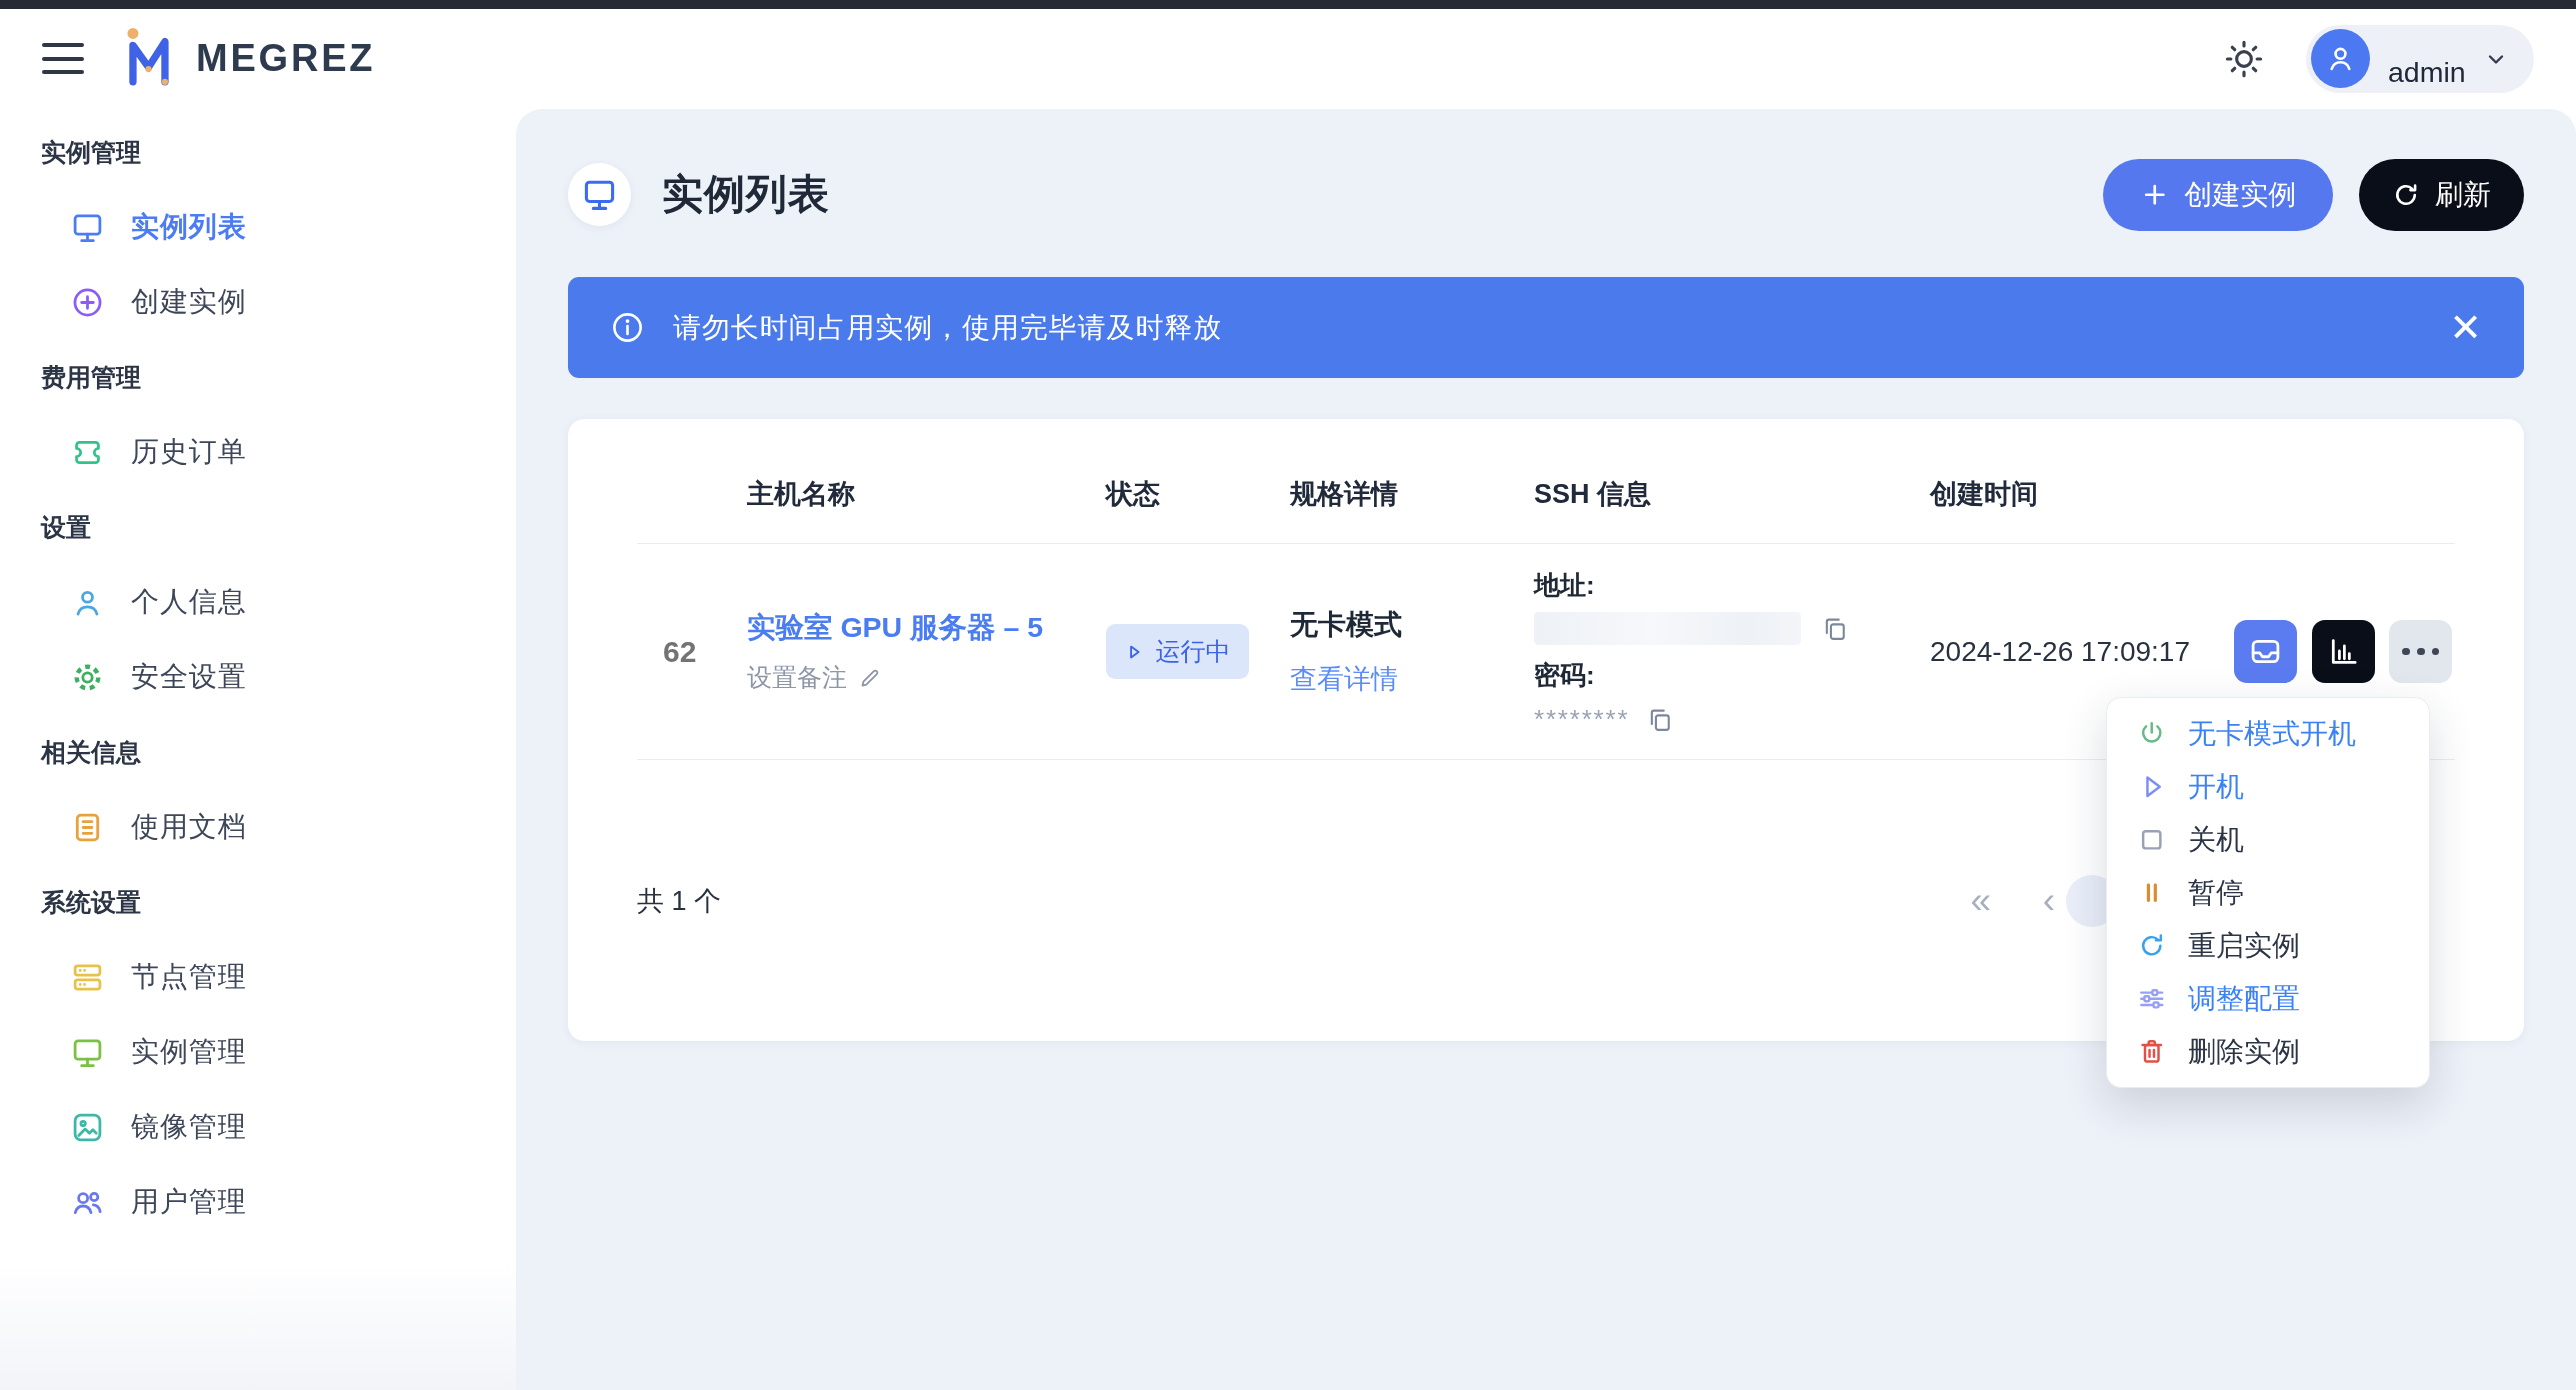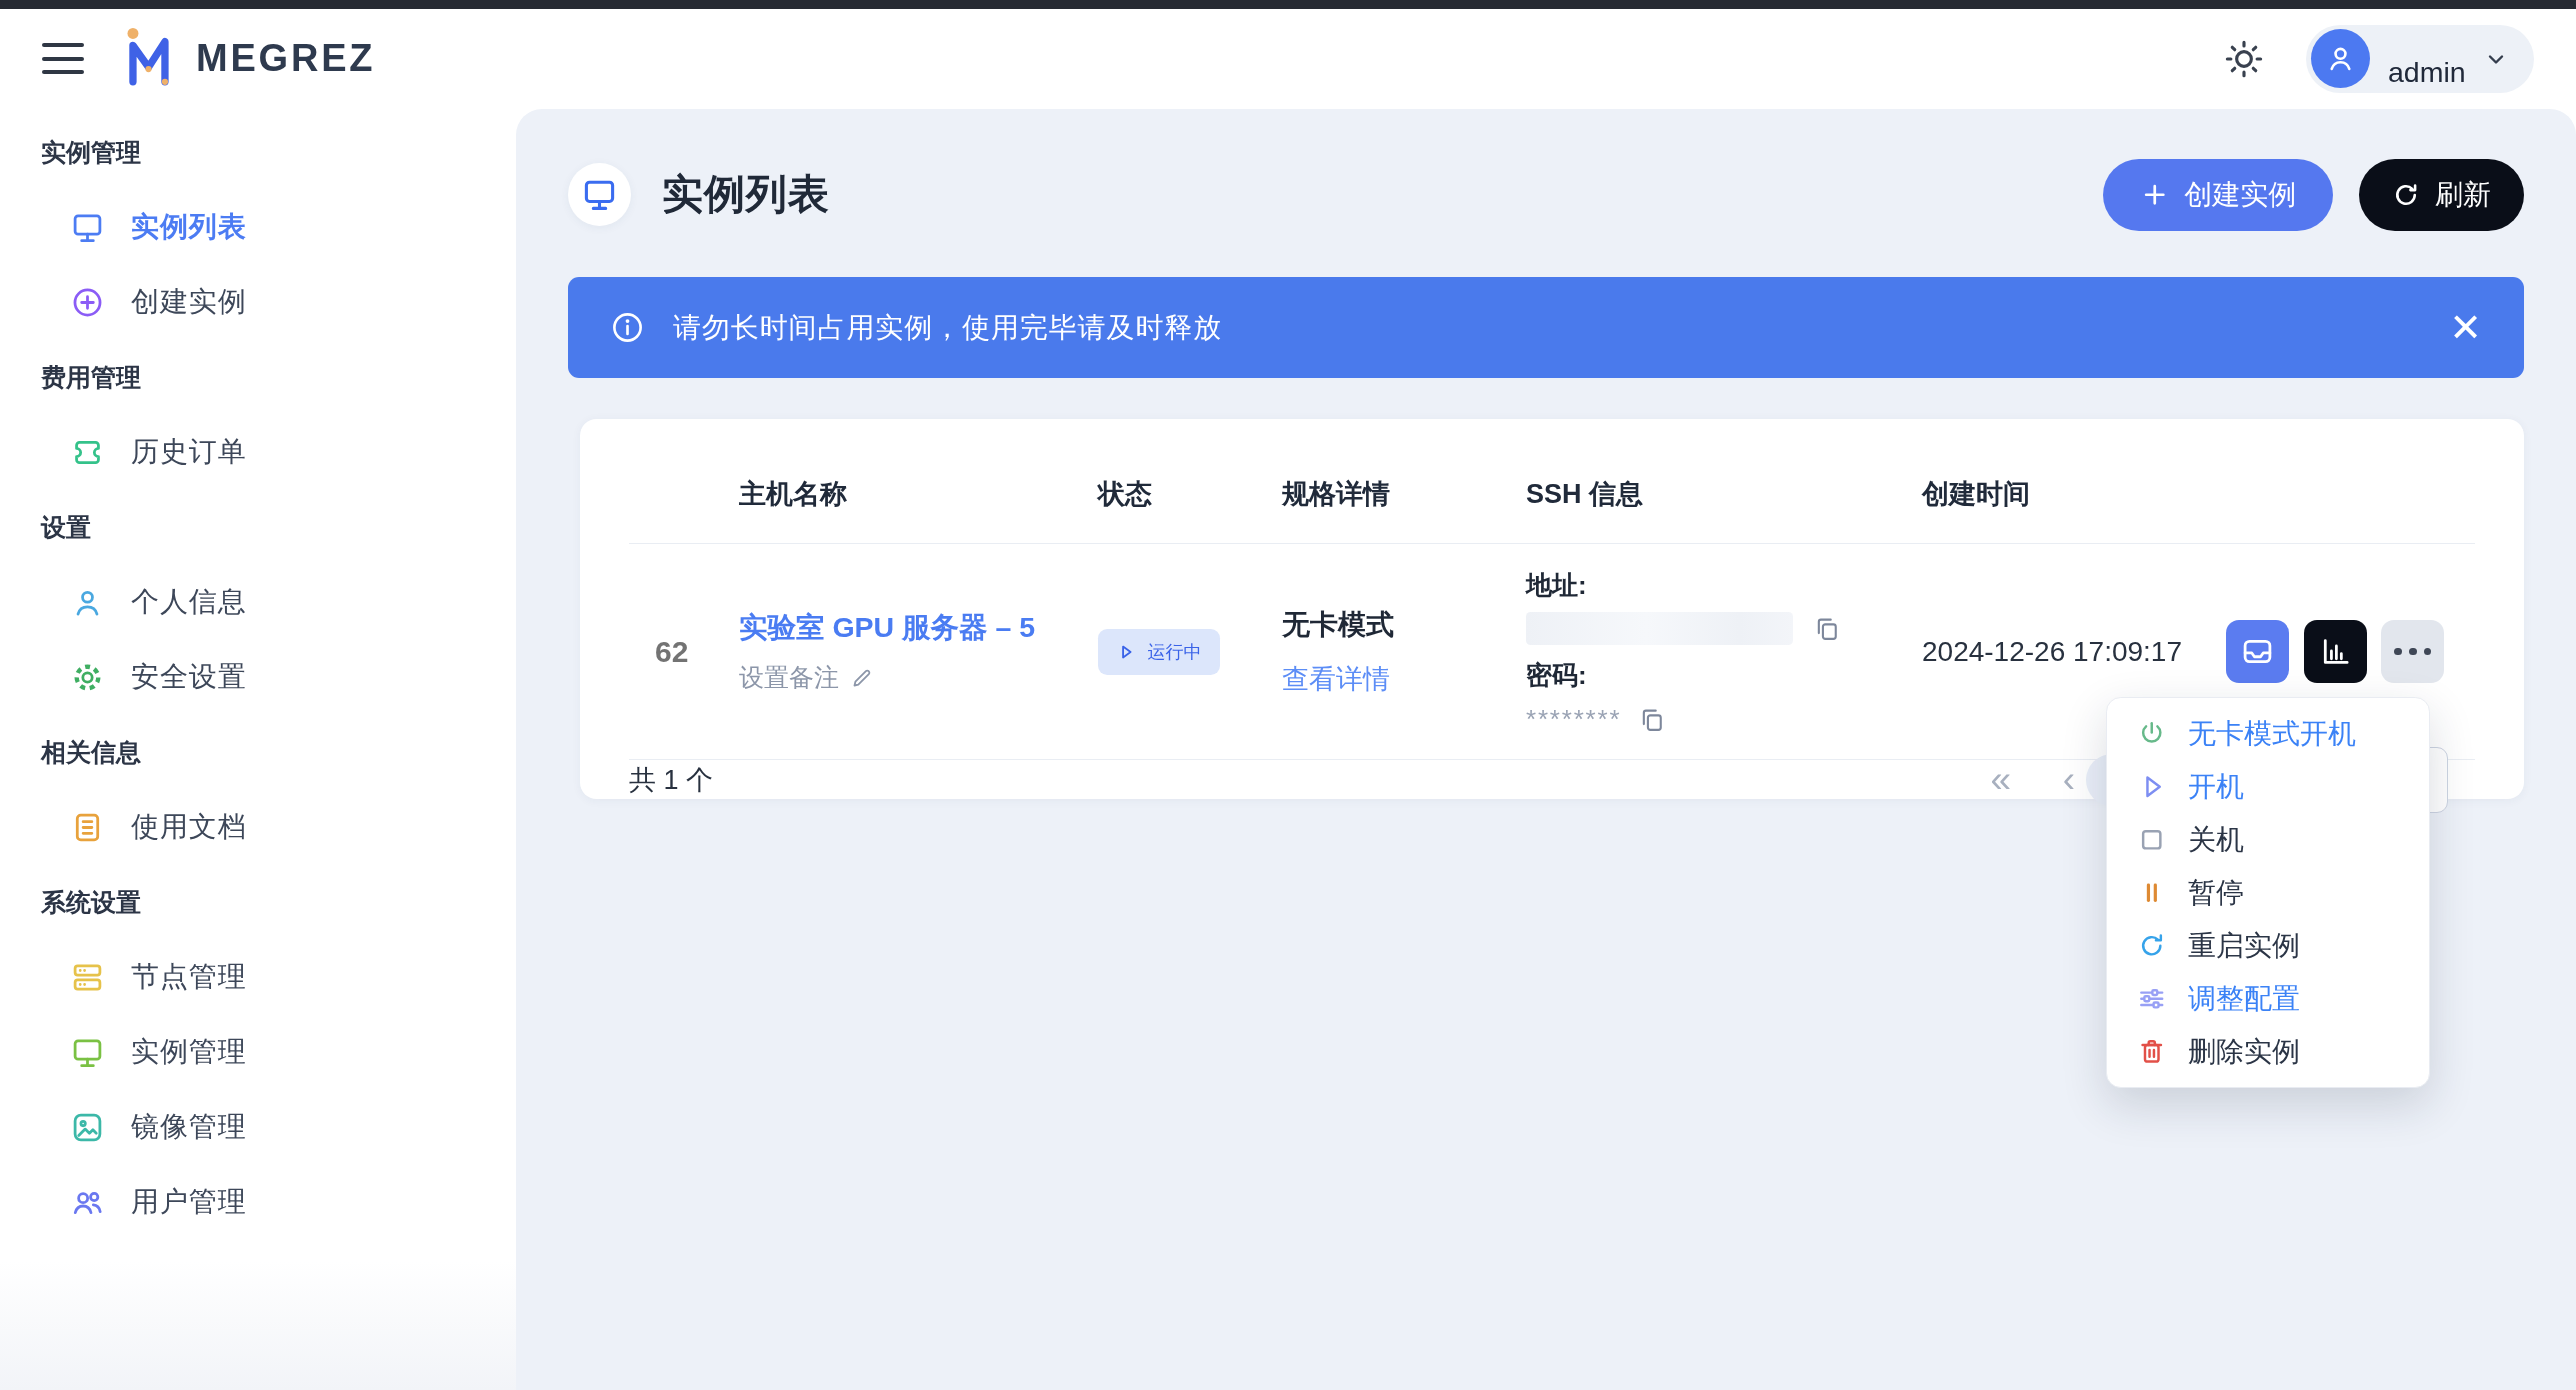"主机名称" .card { height: 380px -> 622px; margin-left: 12px -> none; padding: 0 49px -> 0 69px }
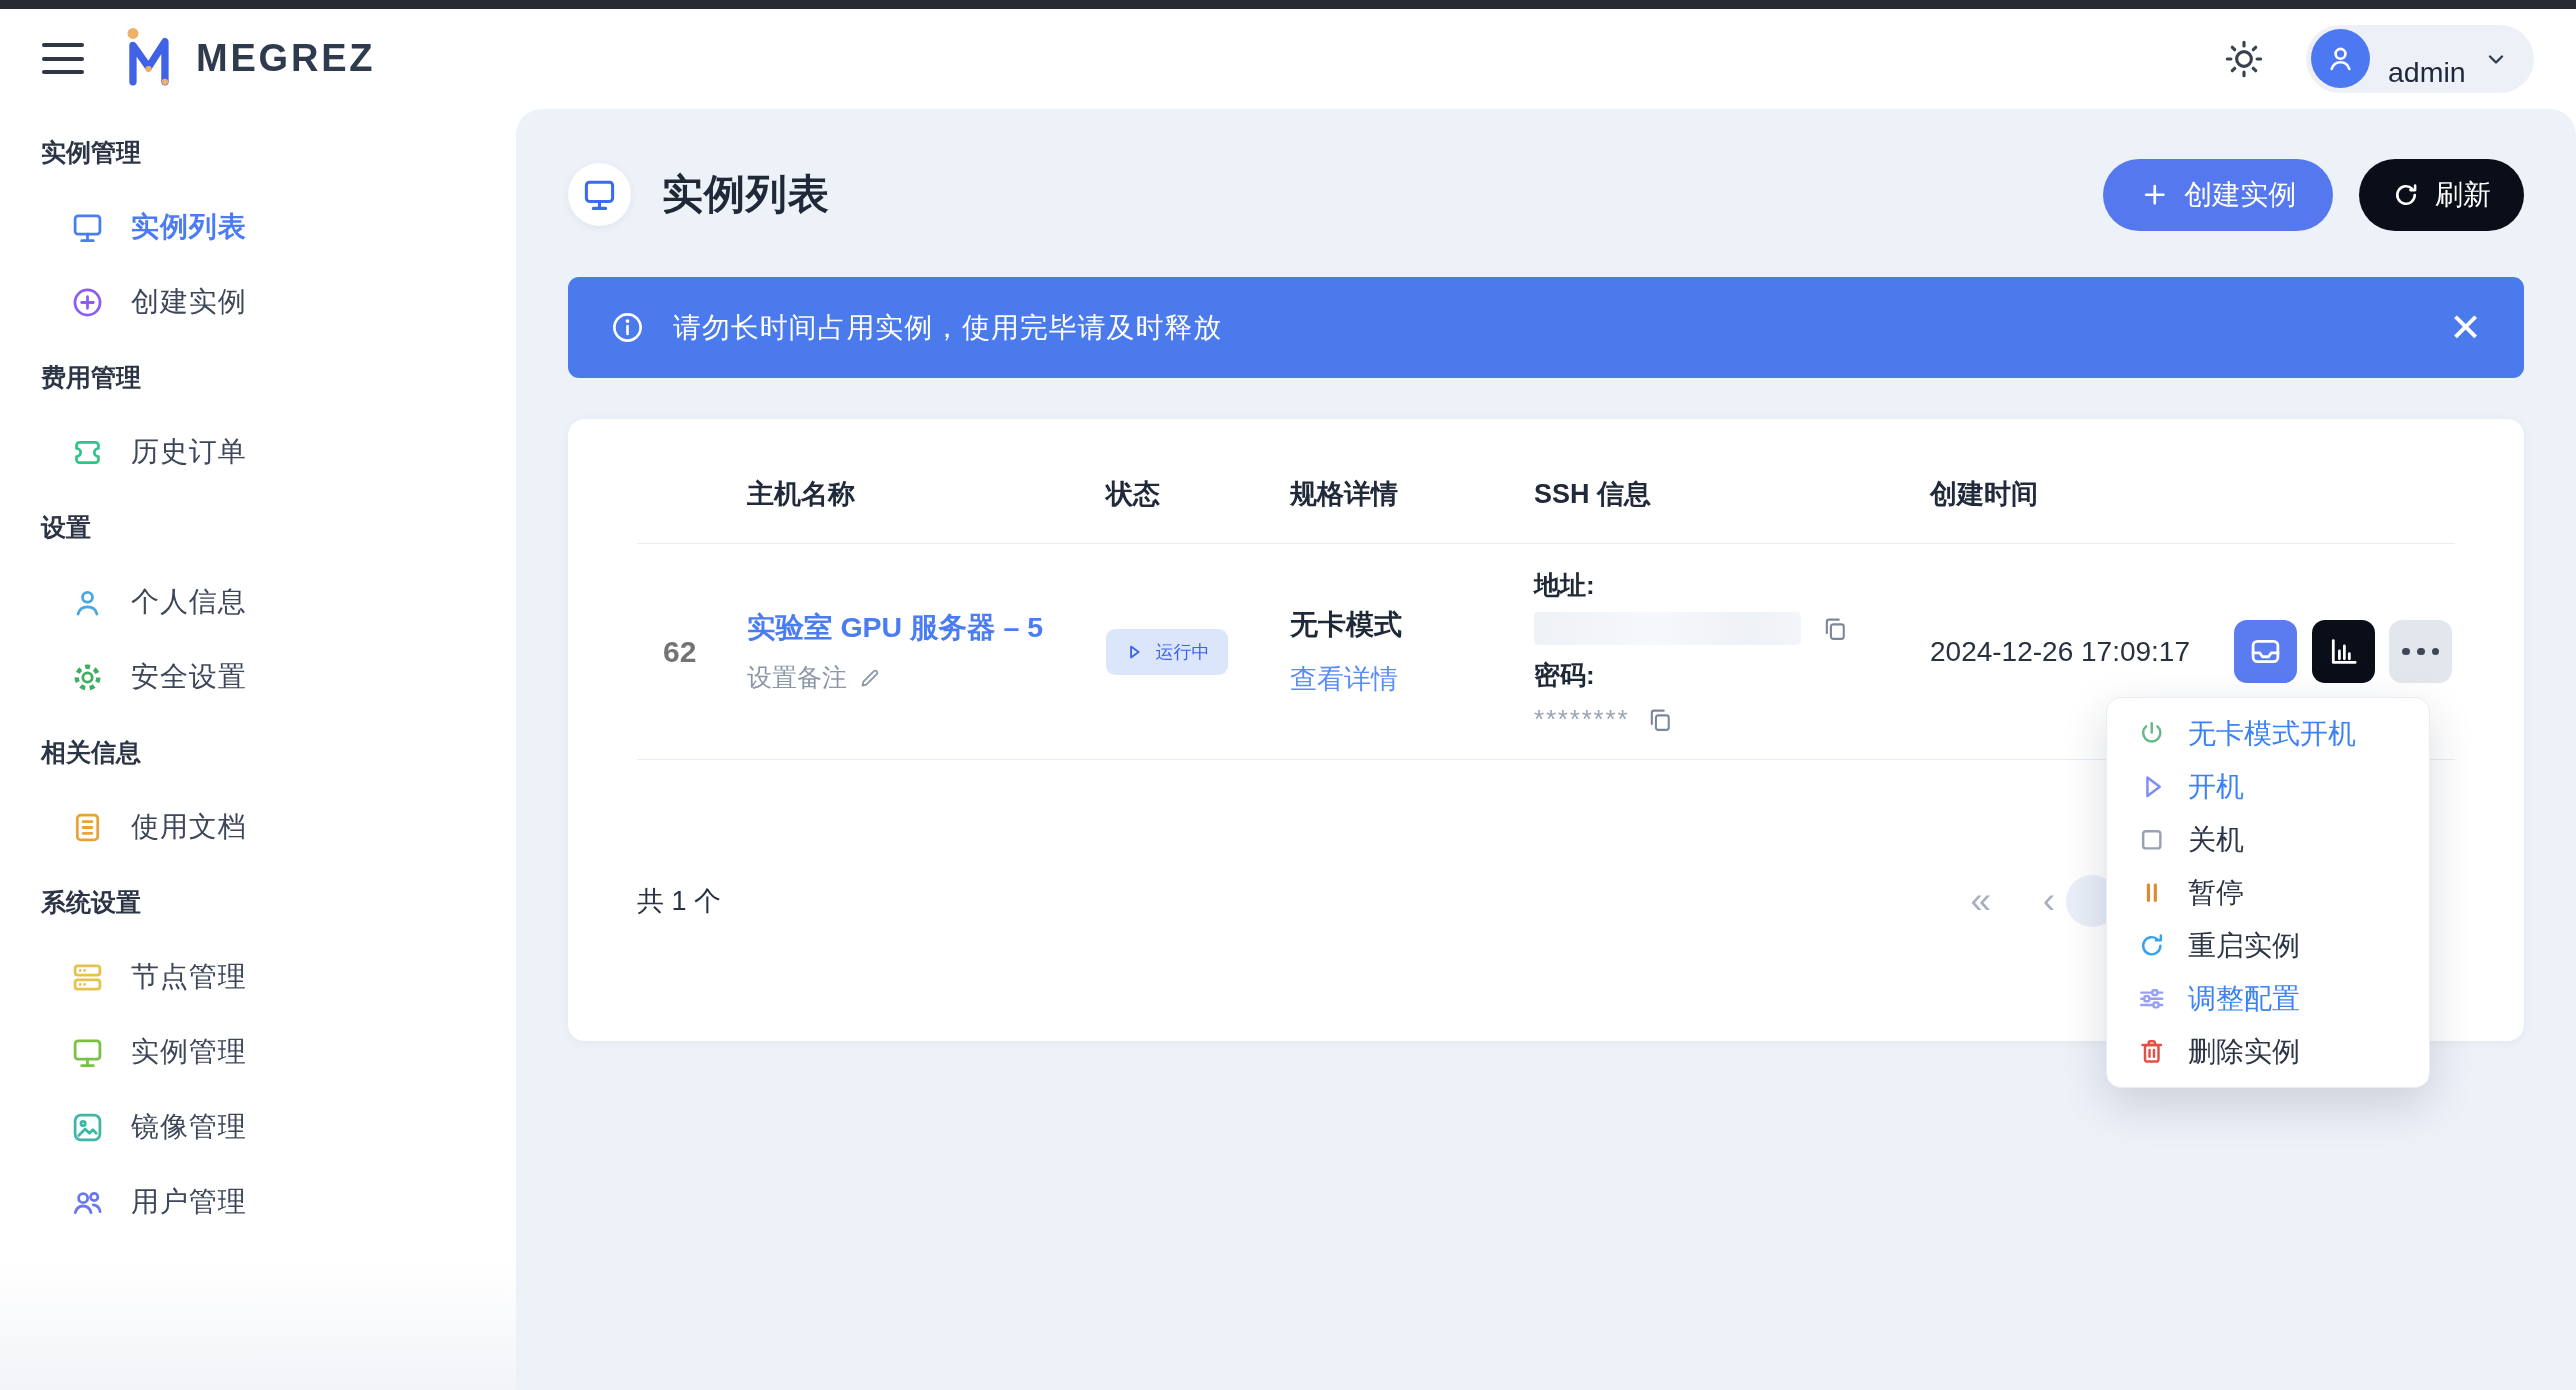"运行中" .status-pill { font-size: 18px -> 25px }
